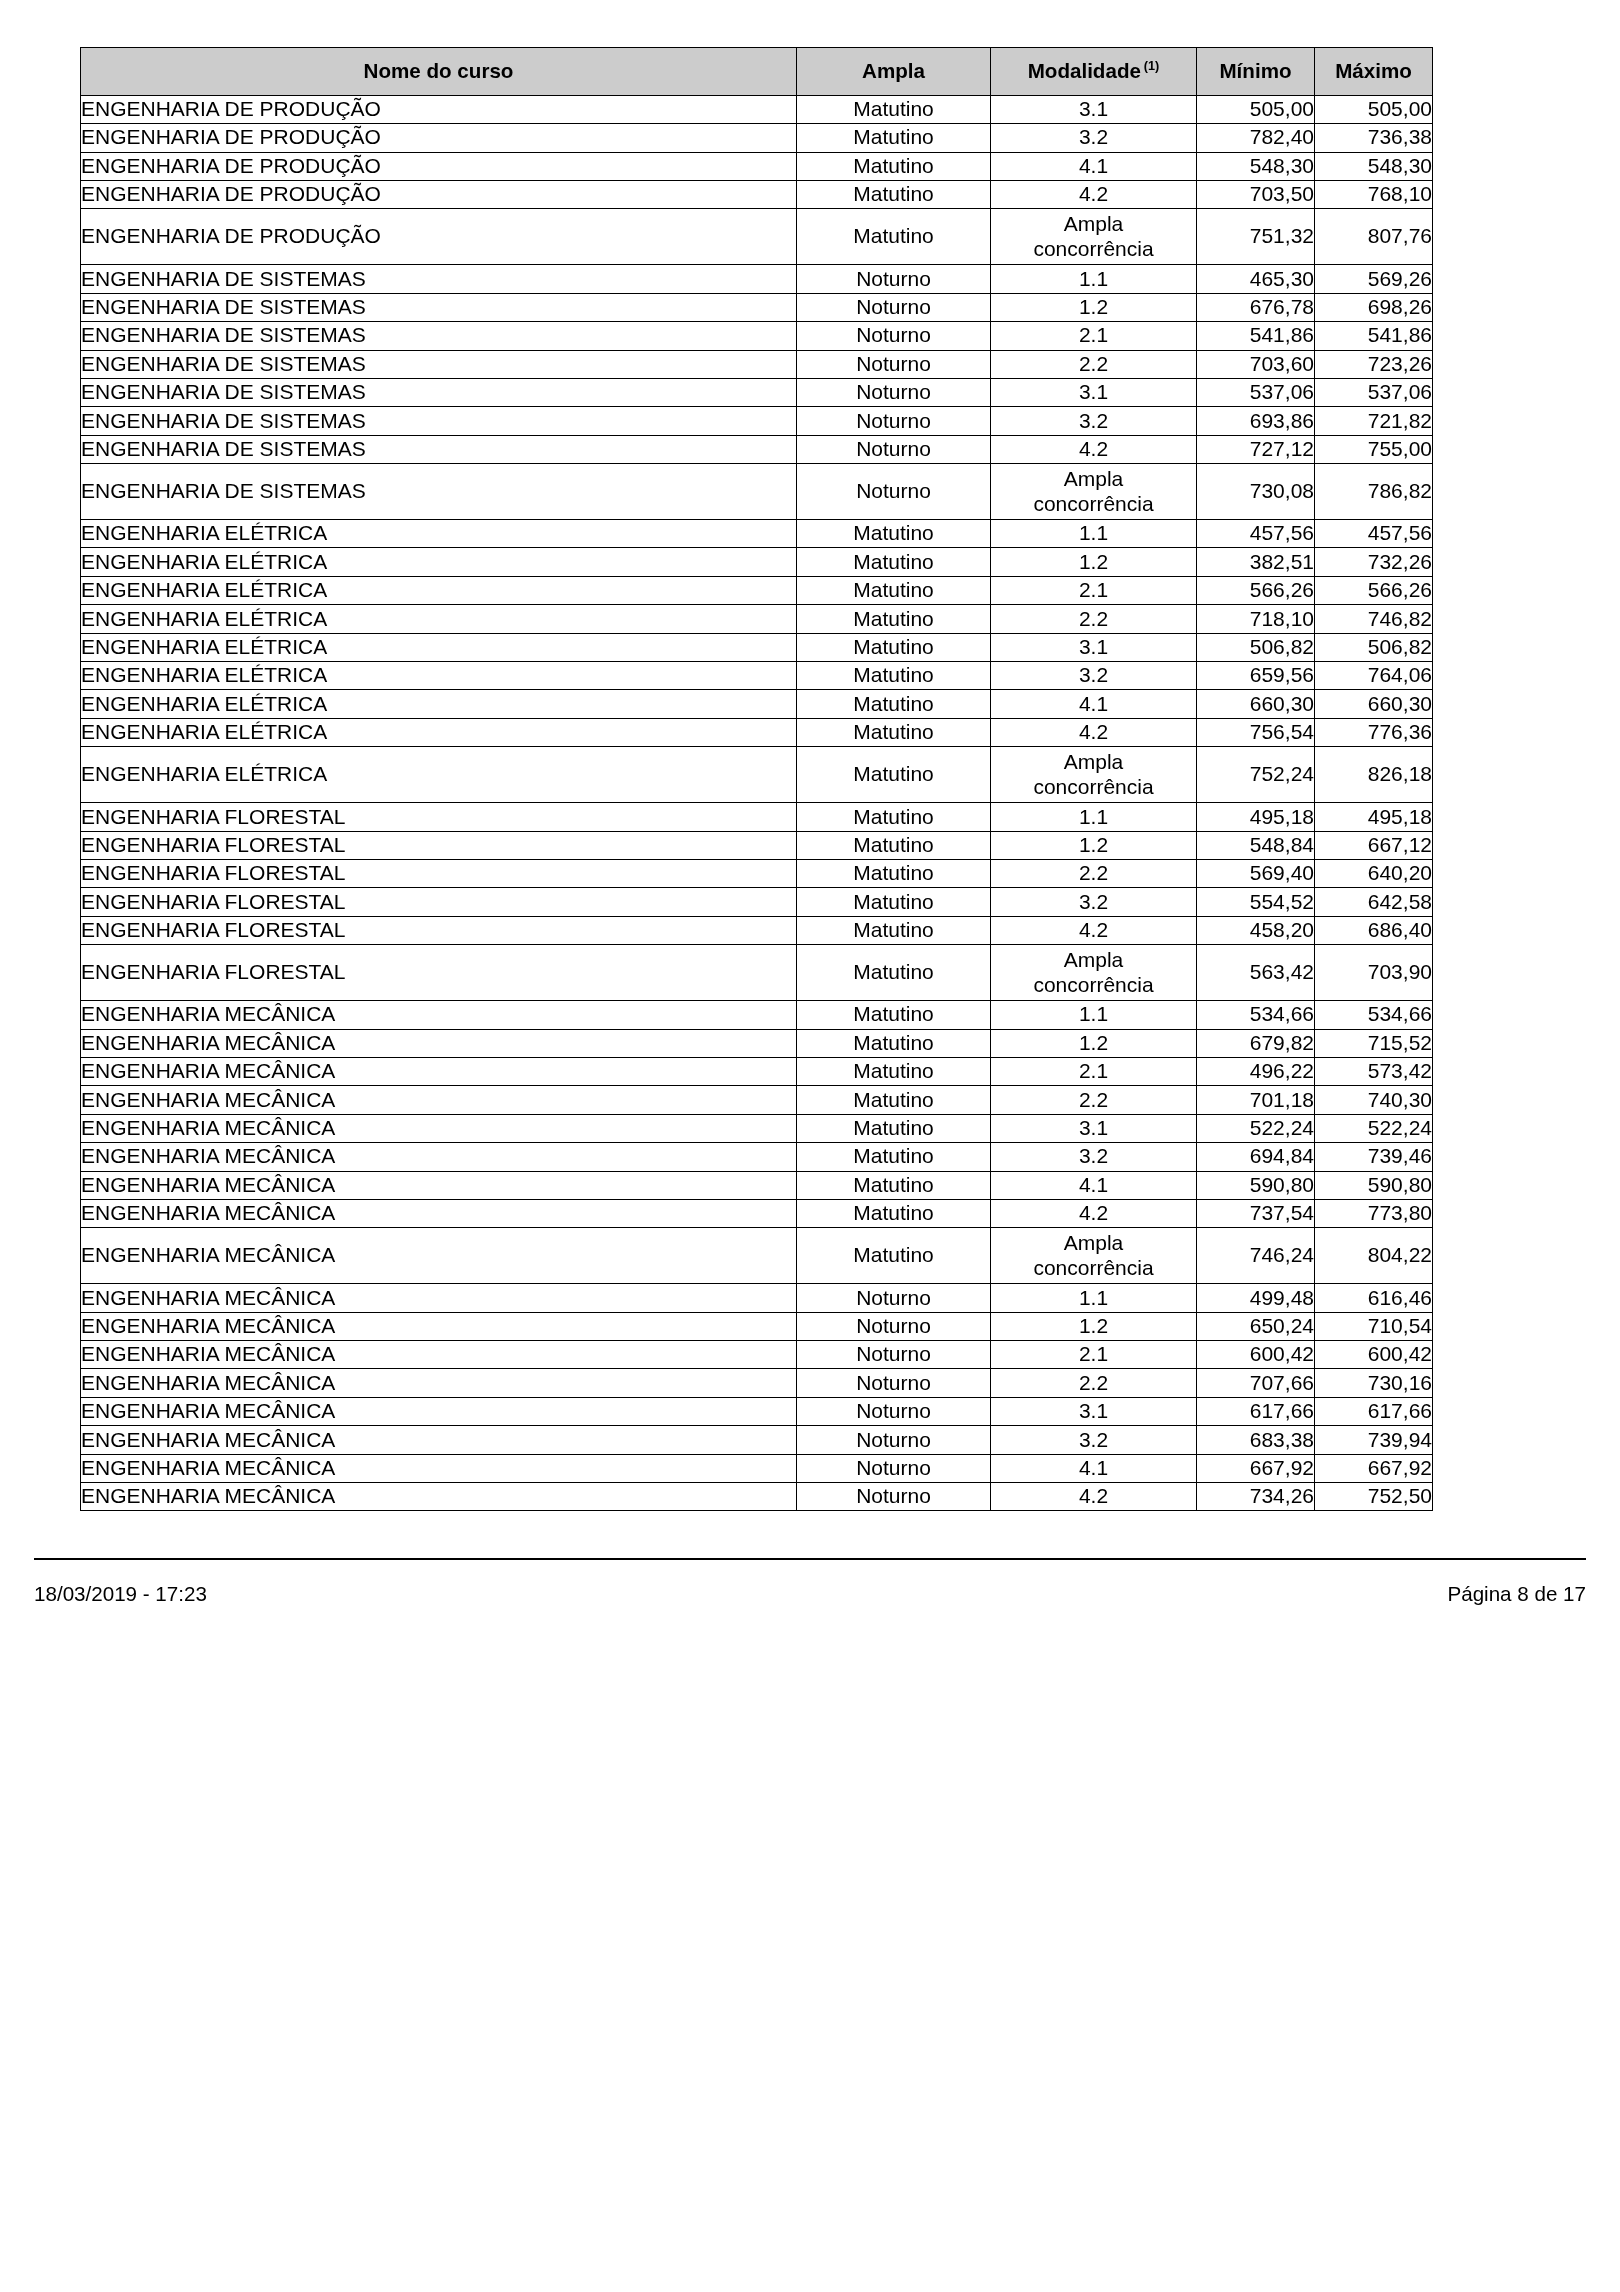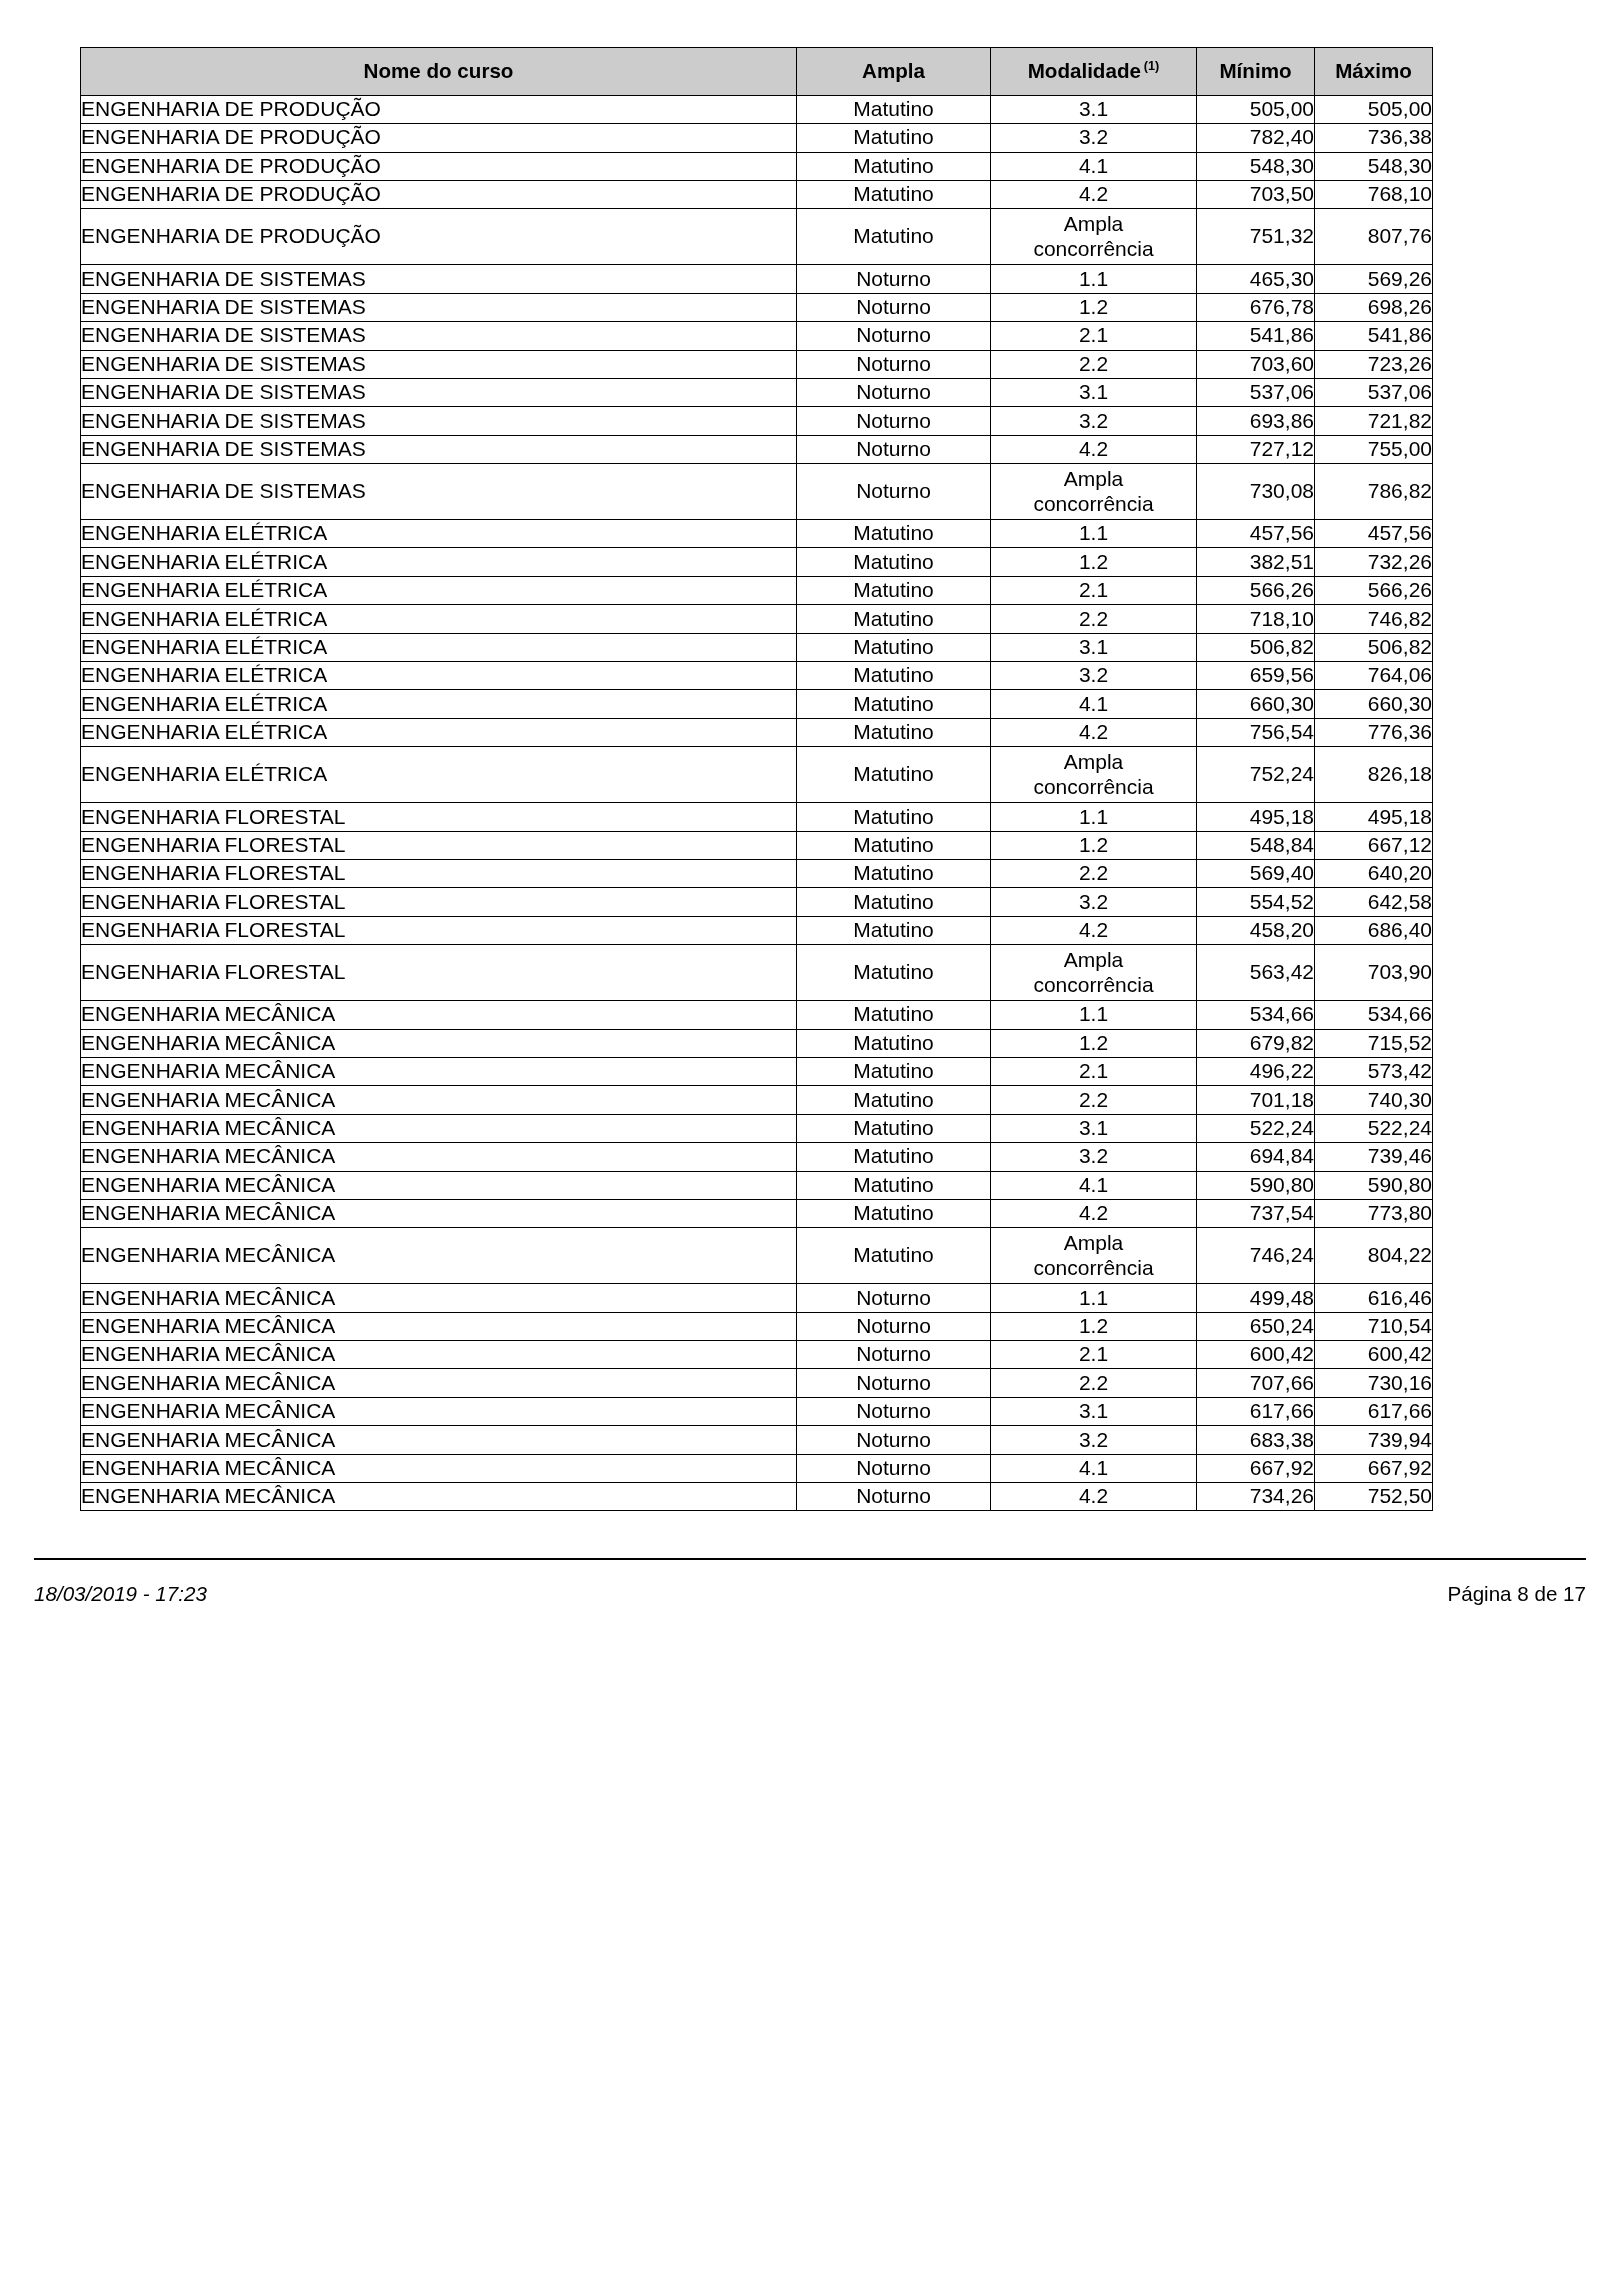"18/03/2019 - 17:23" .footer-left { font-style: italic -> none }
